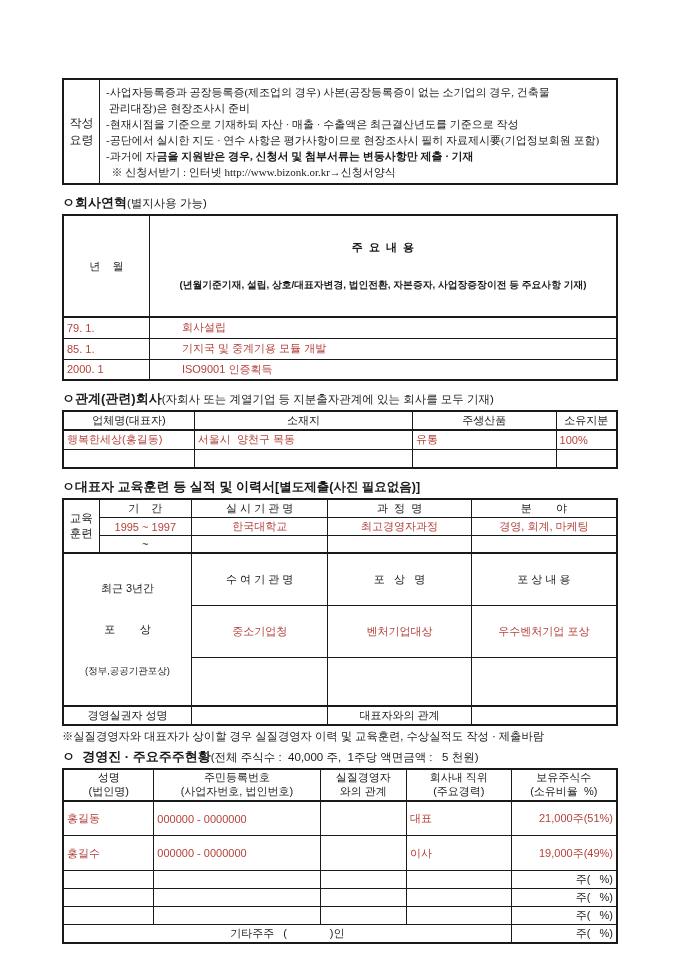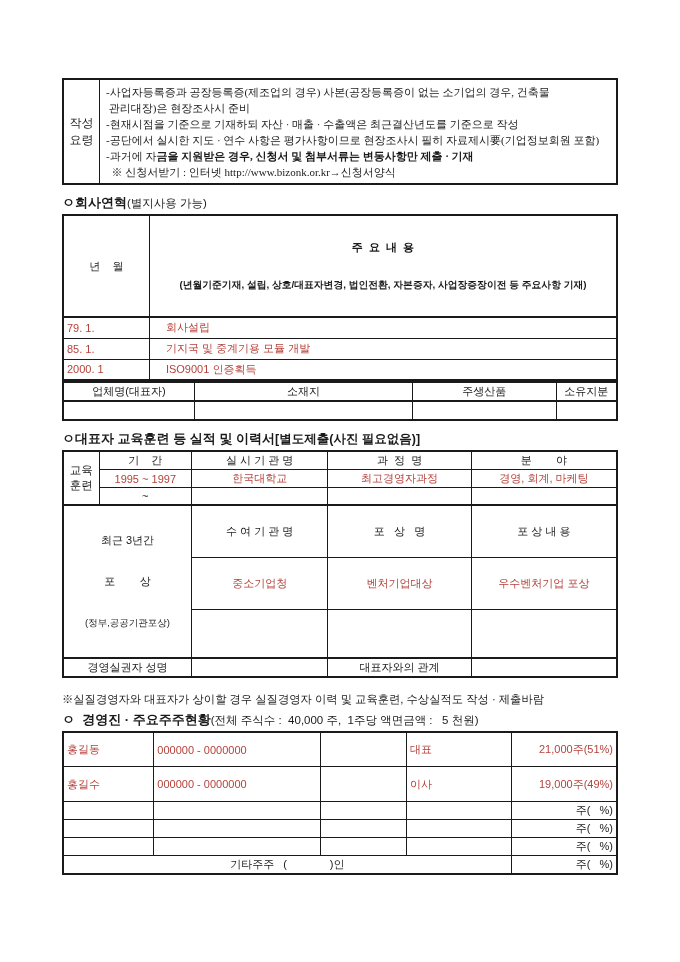"회사설립" .t-history .content-cell { padding-left: 16px -> 32px }
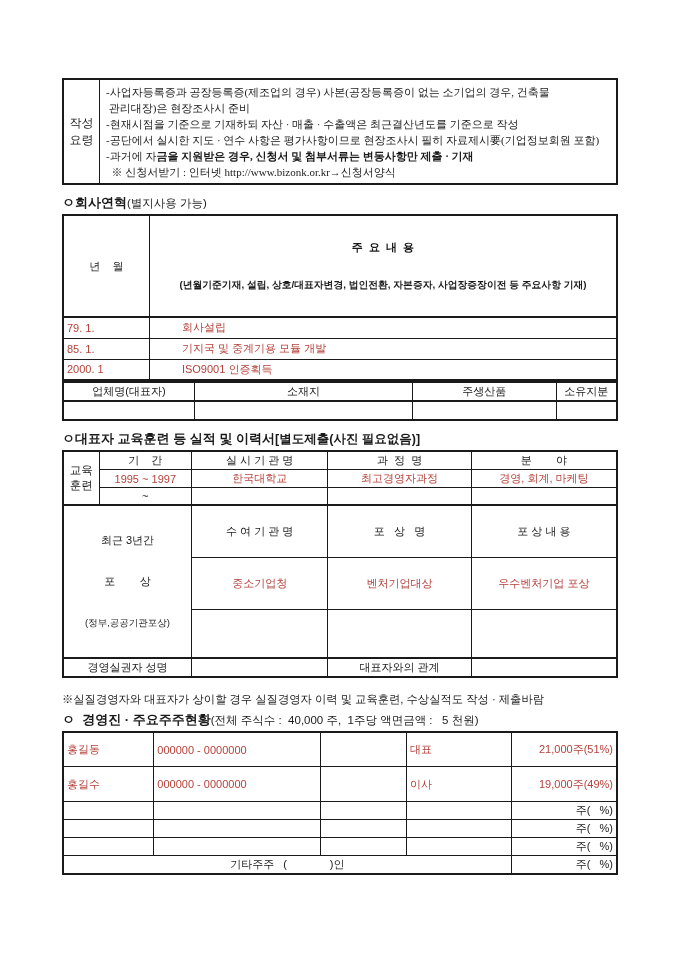"ㅇ관계(관련)회사(자회사 또는 계열기업 등 지분출자관계에" div.sec-title { html: none -> <div><span>ㅇ관계(관련)회사</span><span>(자회사 또는 계열기업 등 지분출자관계에 있는 회사를 모두 기재)</span></div> }
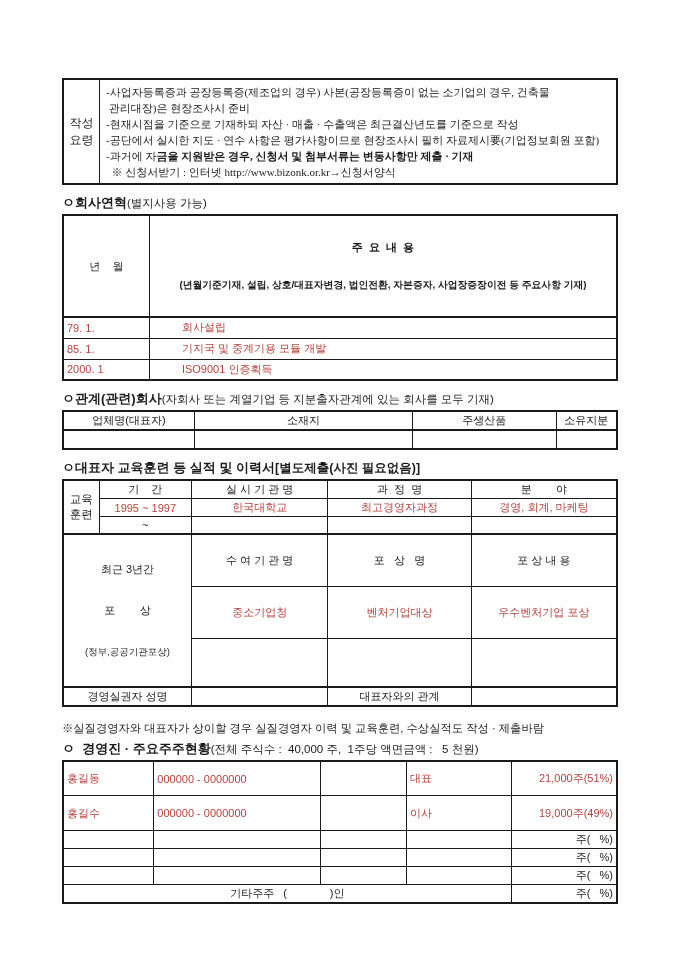"행복한세상(홍길동)" tr { html: none -> <tr> <td>행복한세상(홍길동)</td> <td>서울시 양천구 목동</td> <td>유통</td> <td>100%</td> </tr> }
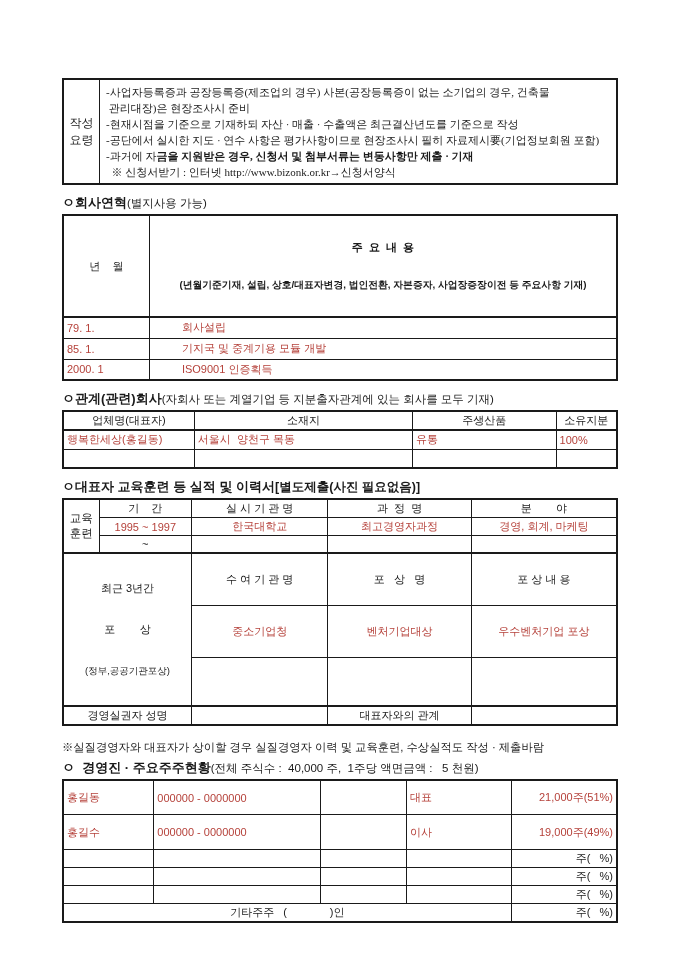"※실질경영자와 대표자가 상이할 경우 실질경영자" .footnote { margin-top: 14px -> 3px }
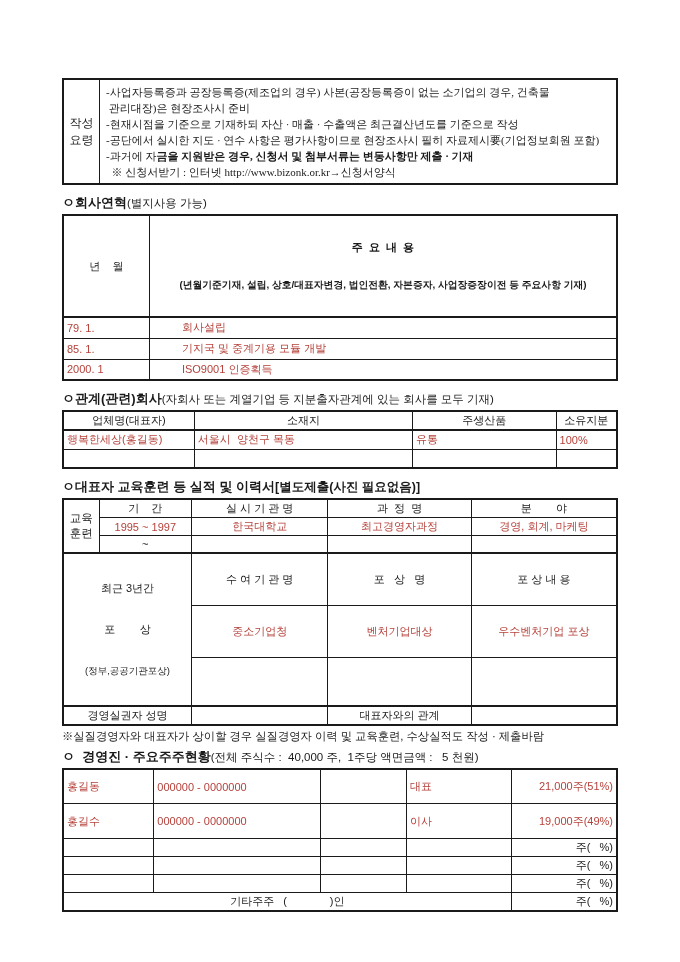"성명" tr.hdr { html: none -> <tr> <td>성명 (법인명)</td> <td>주민등록번호 (사업자번호, 법인번호)</td> <td>실질경영자 와의 관계</td> <td>회사내 직위 (주요경력)</td> <td>보유주식수 (소유비율 %)</td> </tr> }
